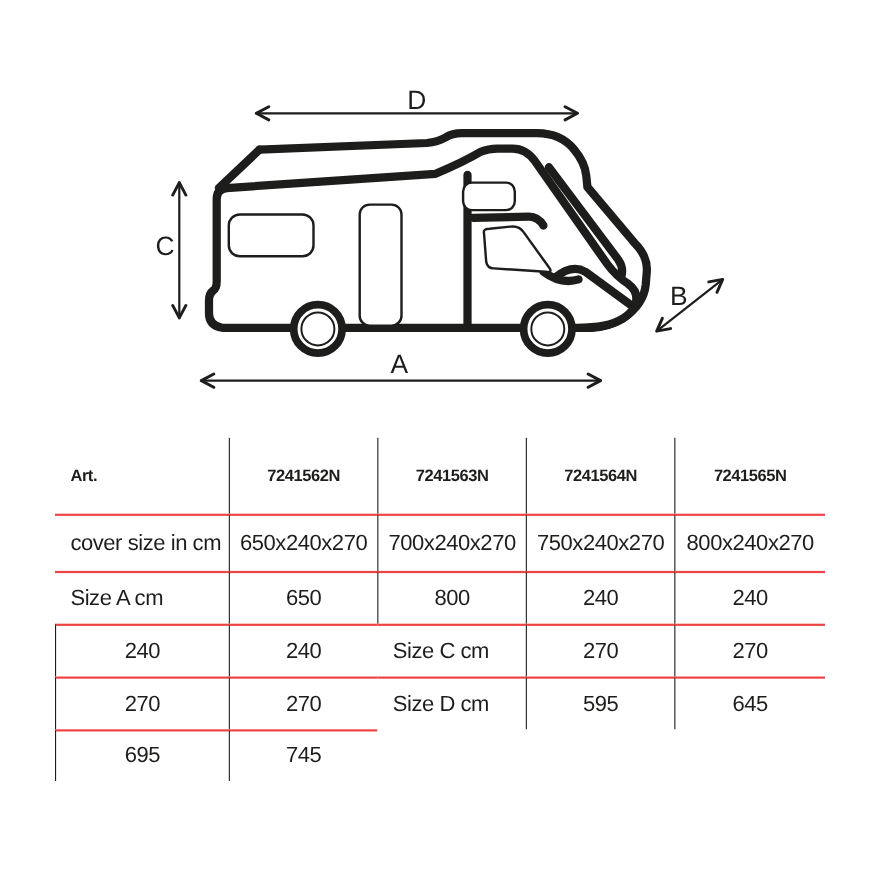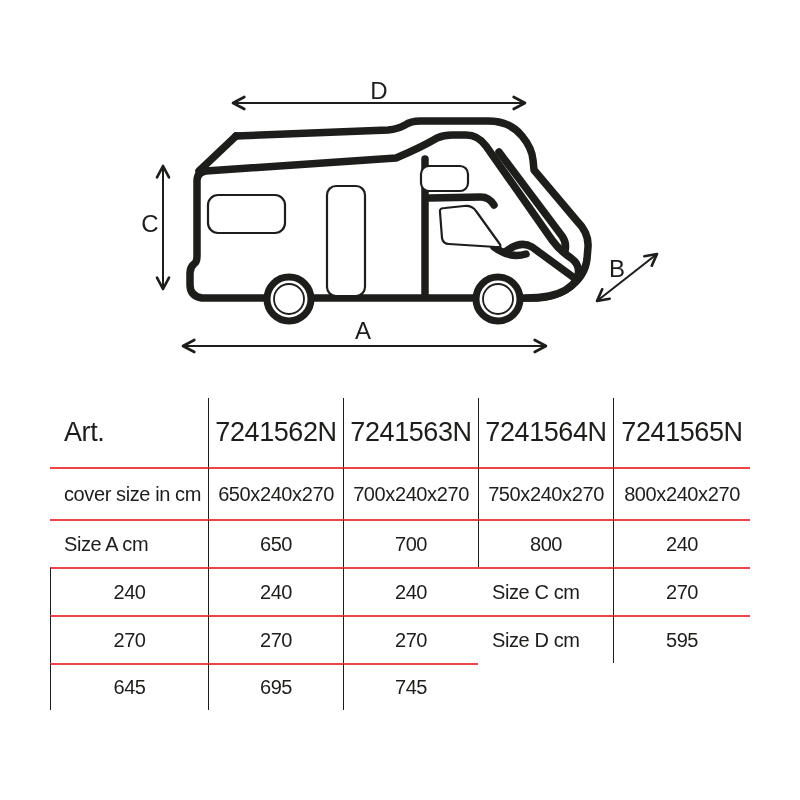"Art." .cell.hdr { font-size: 27px -> 15px; font-weight: normal -> bold }
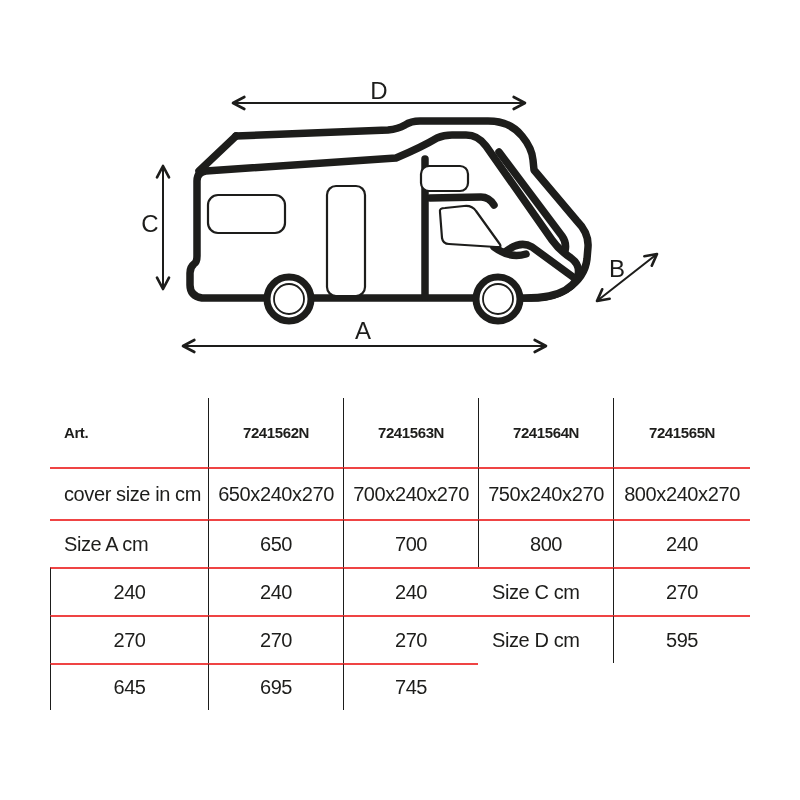"700" div.cell { html: <div>700</div> -> none }
